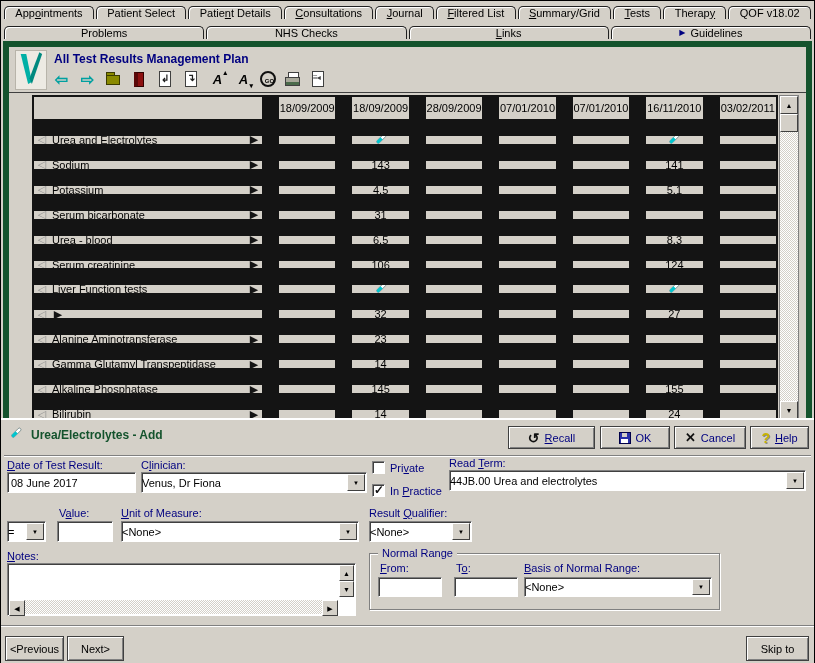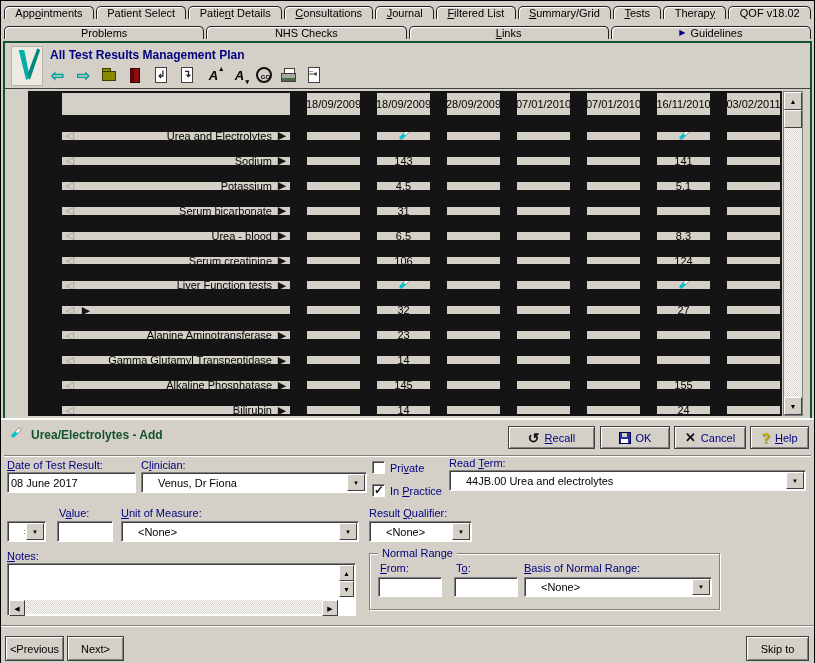"All Test Results Management Plan" .panel { border: 2px solid #14532d -> 6px solid #14532d; text-align: right -> none }
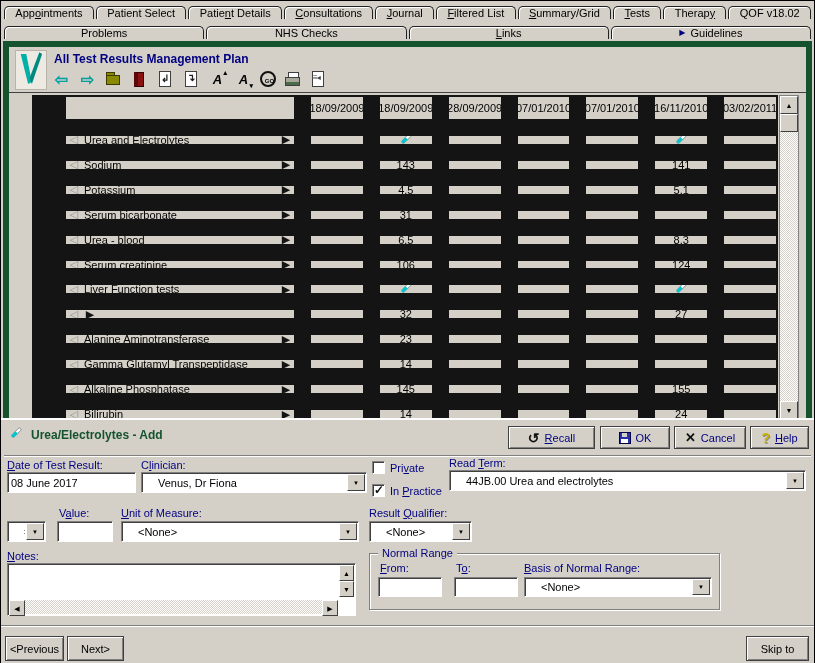"18/09/2009" .grid { padding-left: 32px -> none }
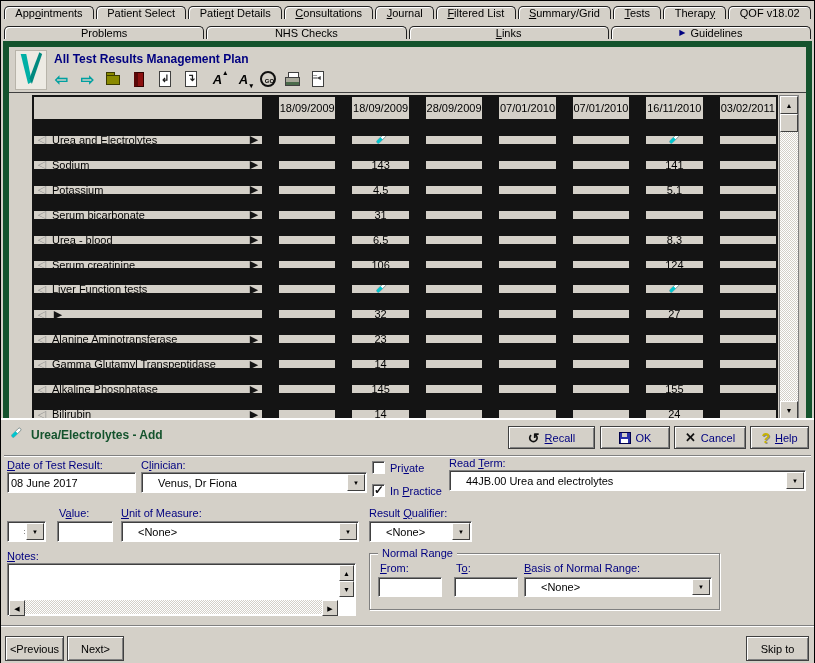"Venus, Dr Fiona" .combo .cval { padding-left: 16px -> 0 }
